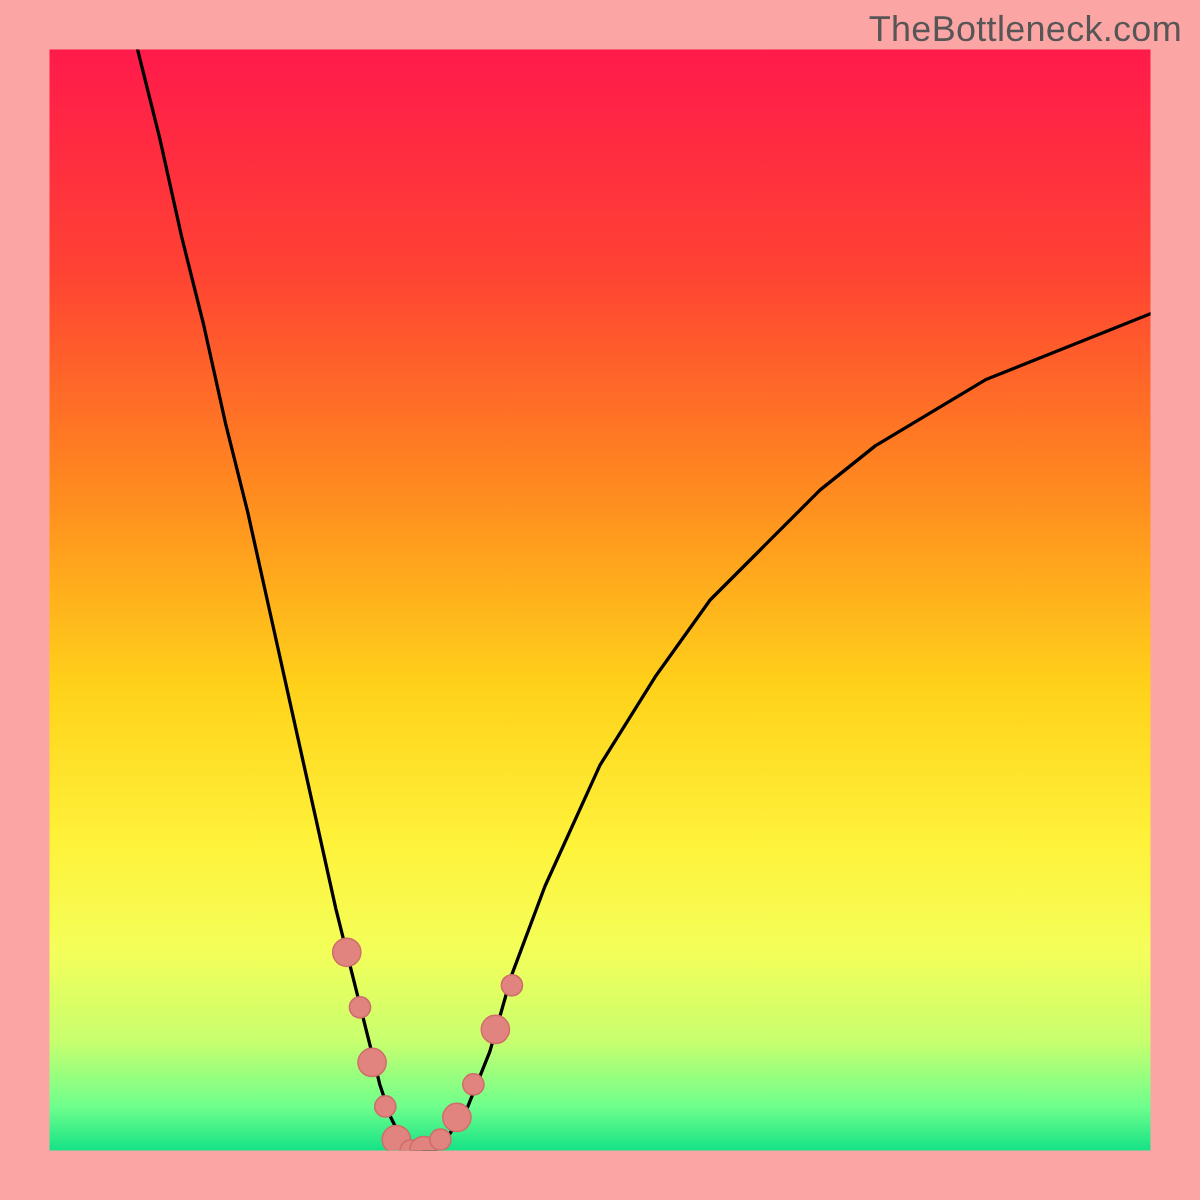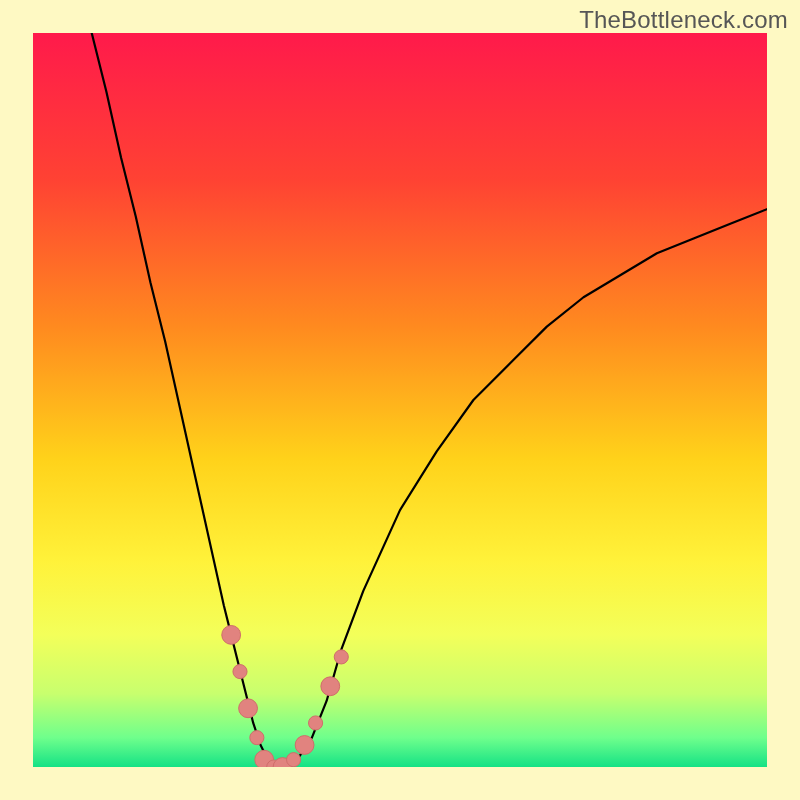"TheBottleneck.com" .frame { background: #fef9c3 -> #fca5a5 }
